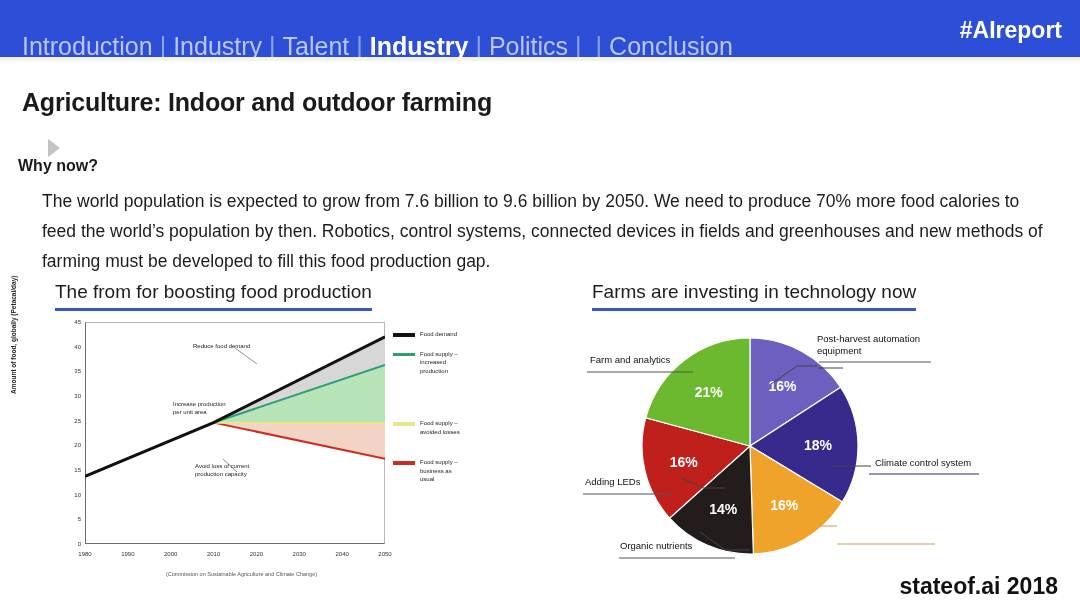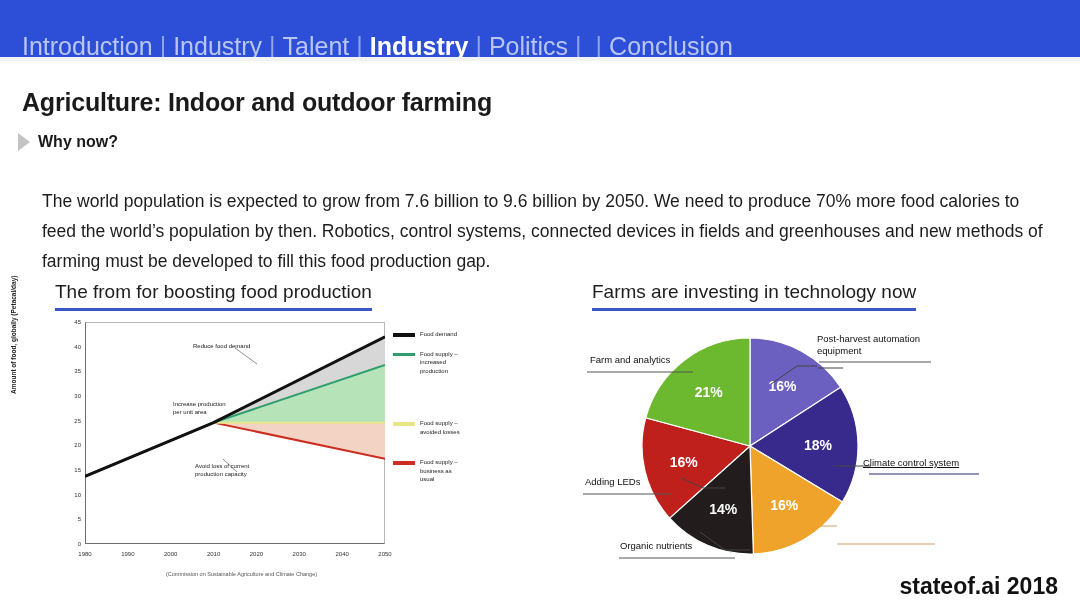"#AIreport" div.hashtag { html: none -> <div>#AIreport</div> }
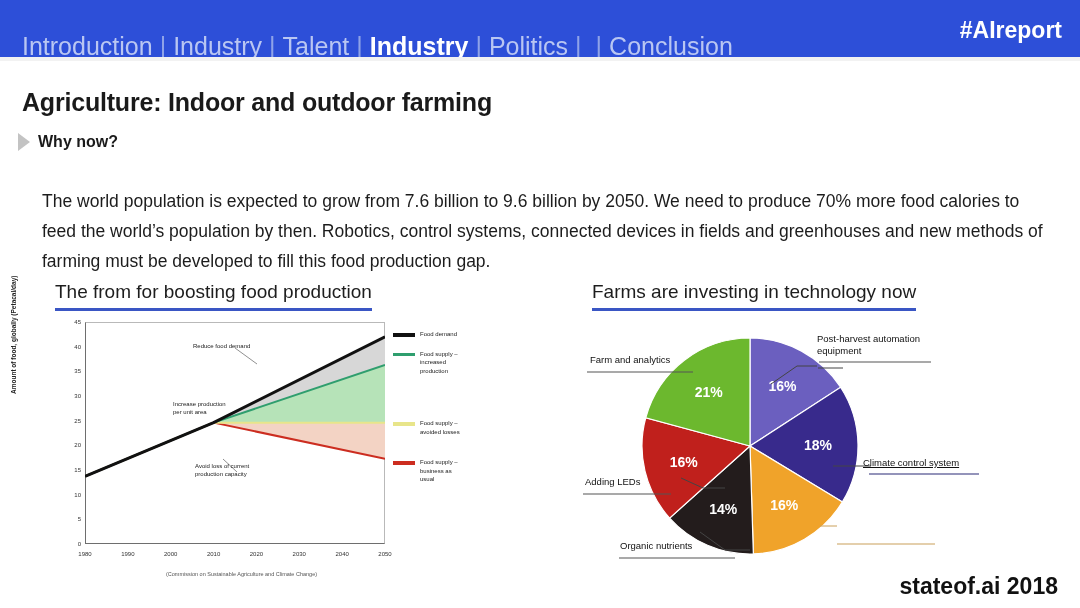"Why now?" .why-row { flex-direction: none -> column; top: 133px -> 139px }
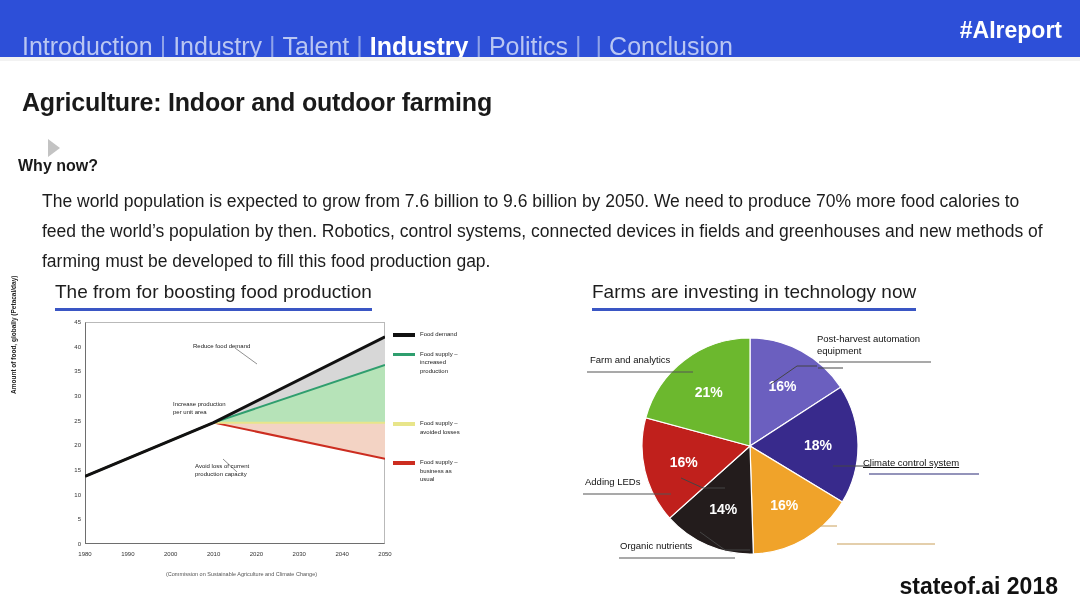"Climate control system" div.pie-label { left: 288px -> 300px; text-decoration: underline -> none }
